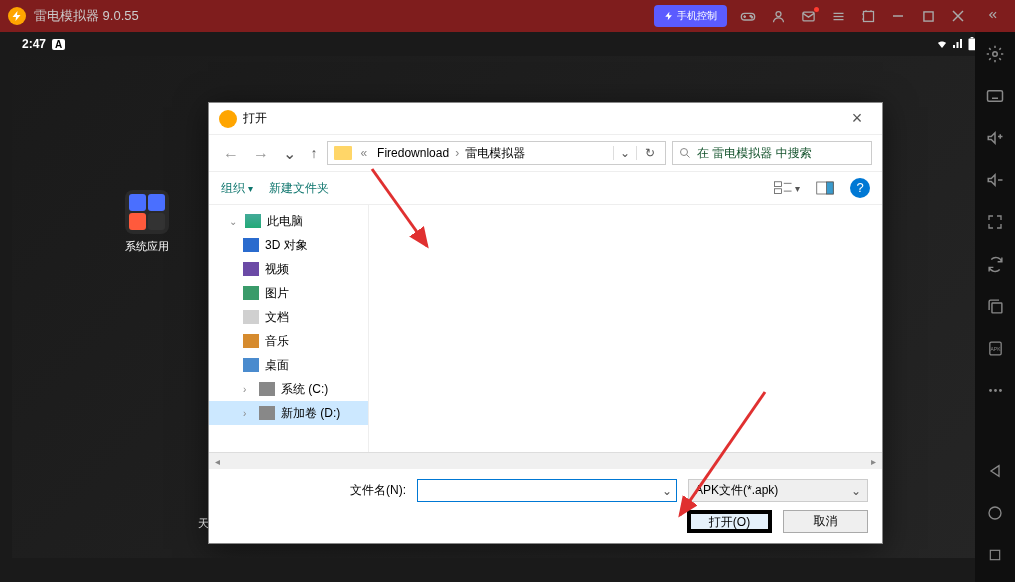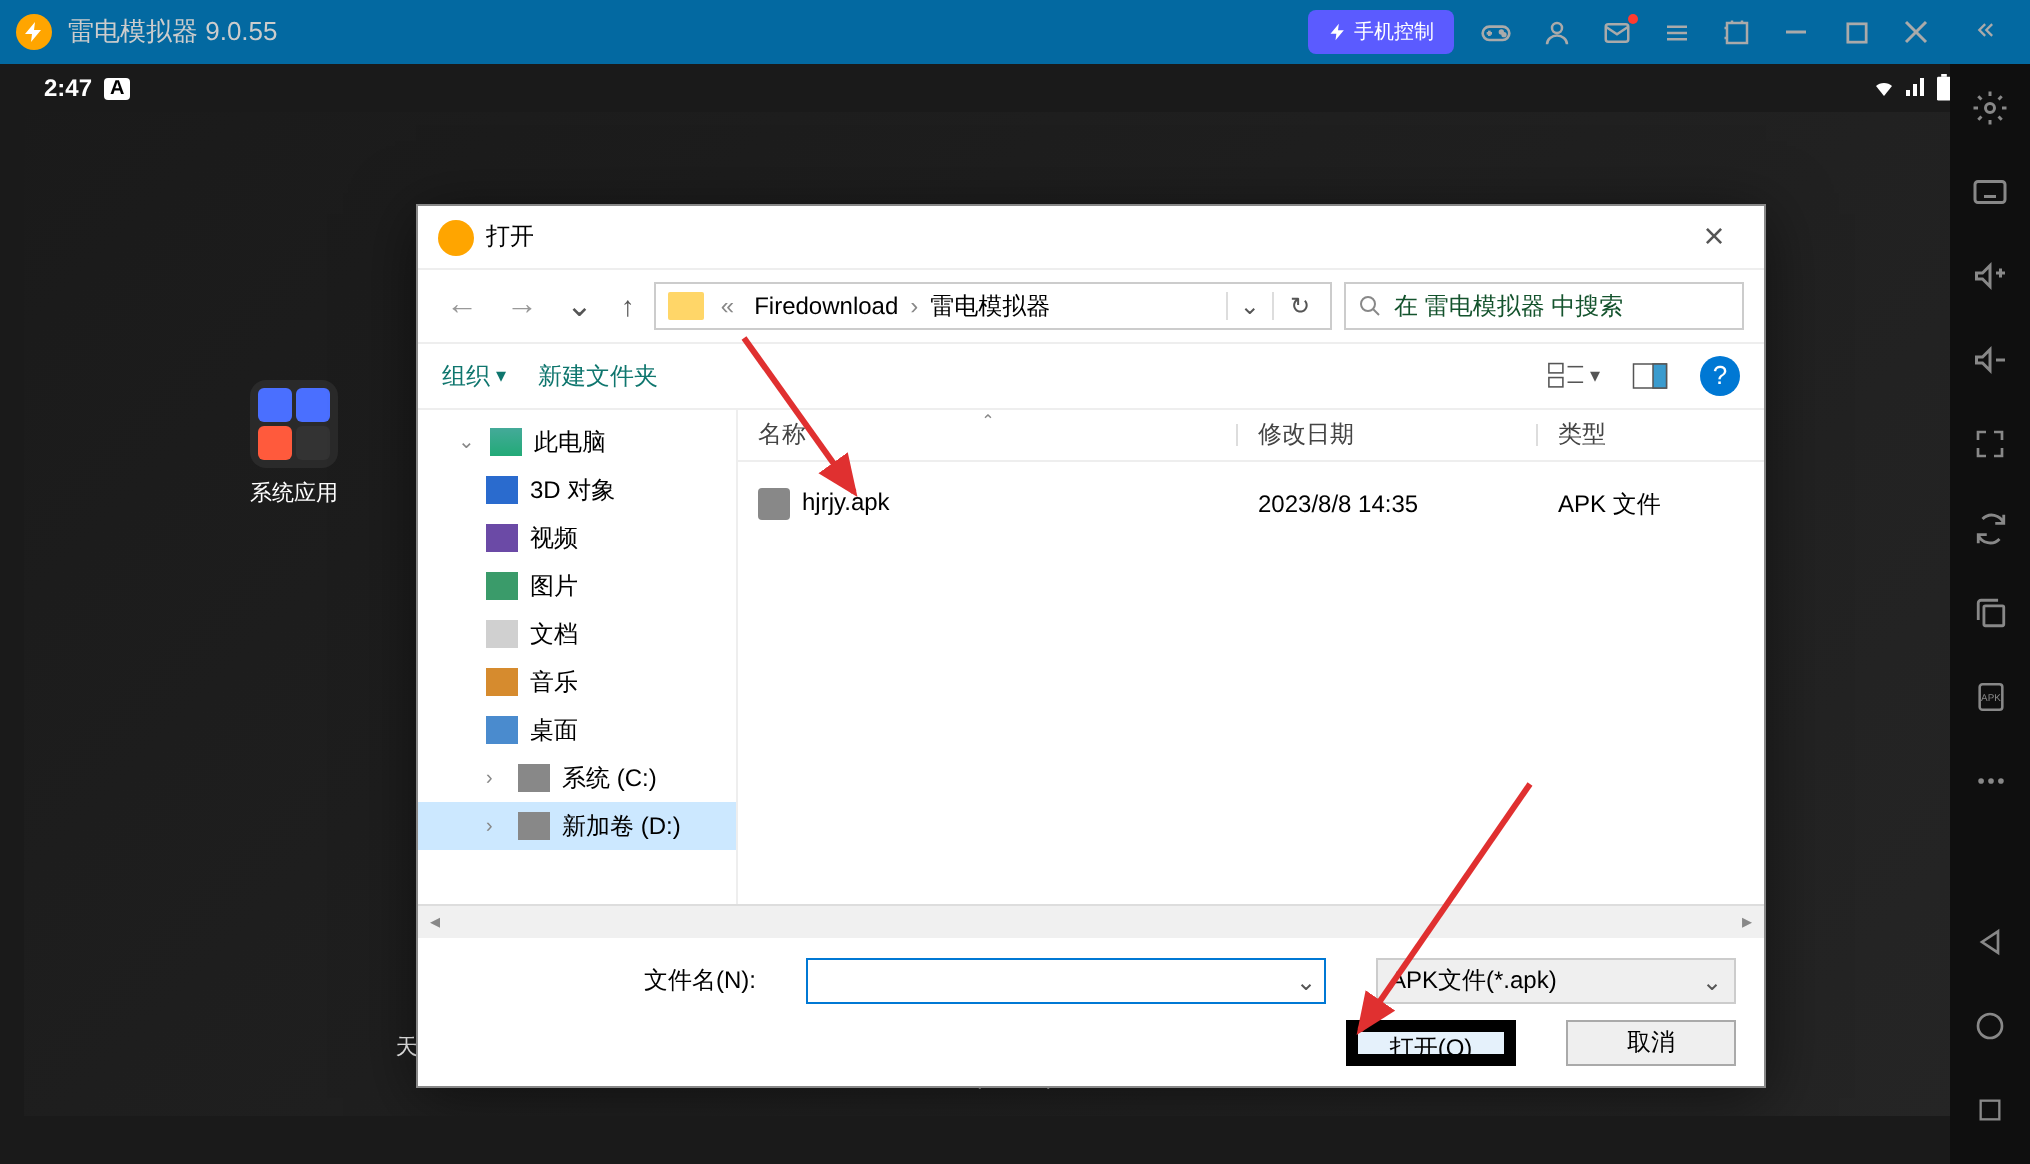"雷电模拟器 9.0.55" .titlebar { background: #0369a1 -> #7f1d1d }
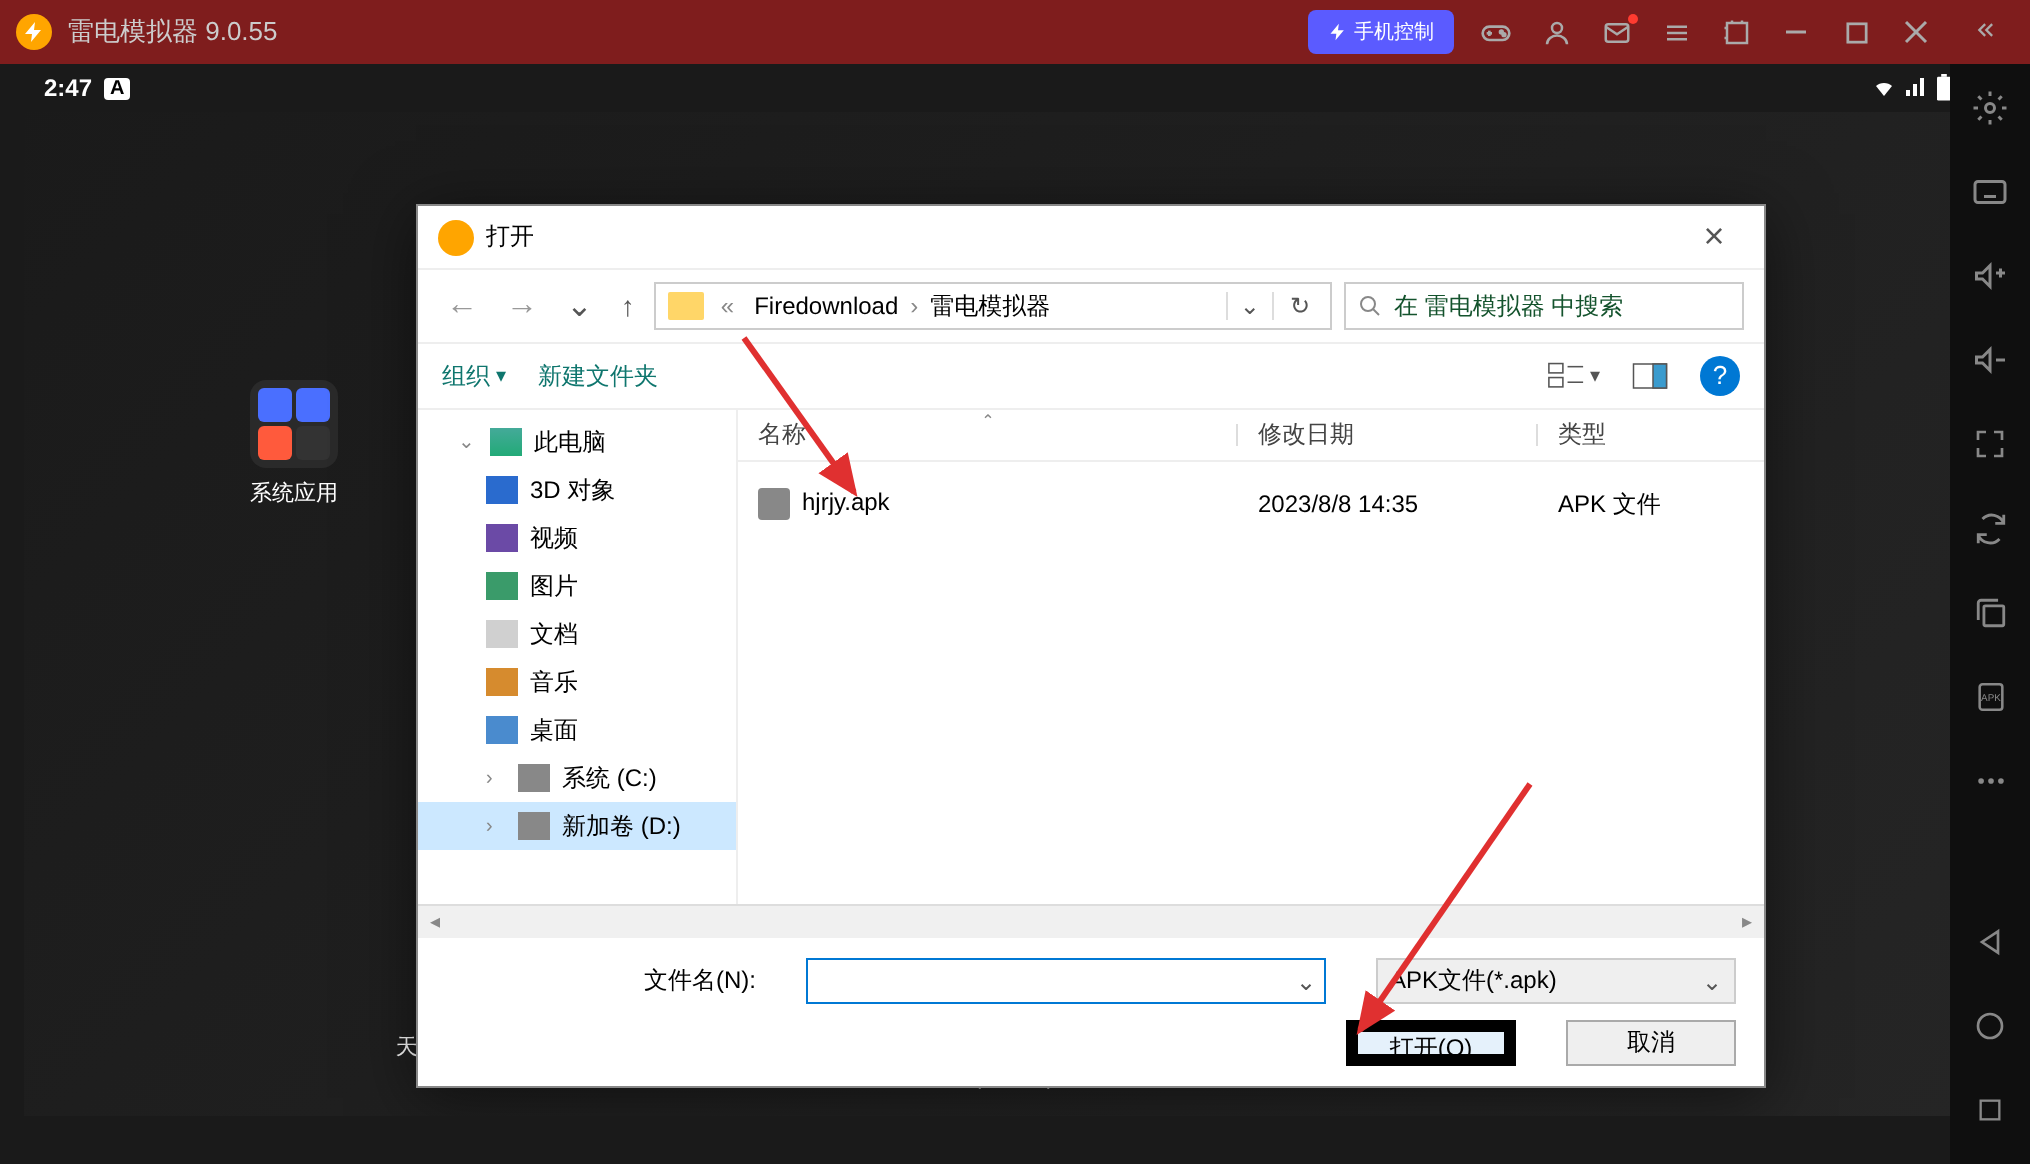"名称" div.files { html: <div> <div> <div><span>名称</span><span>⌃</span></div> <div>修改日期</div> <div>类型</div> </div> <div> <div><span></span><span>hjrjy.apk</span></div> <div>2023/8/8 14:35</div> <div>APK 文件</div> </div> </div> -> none }
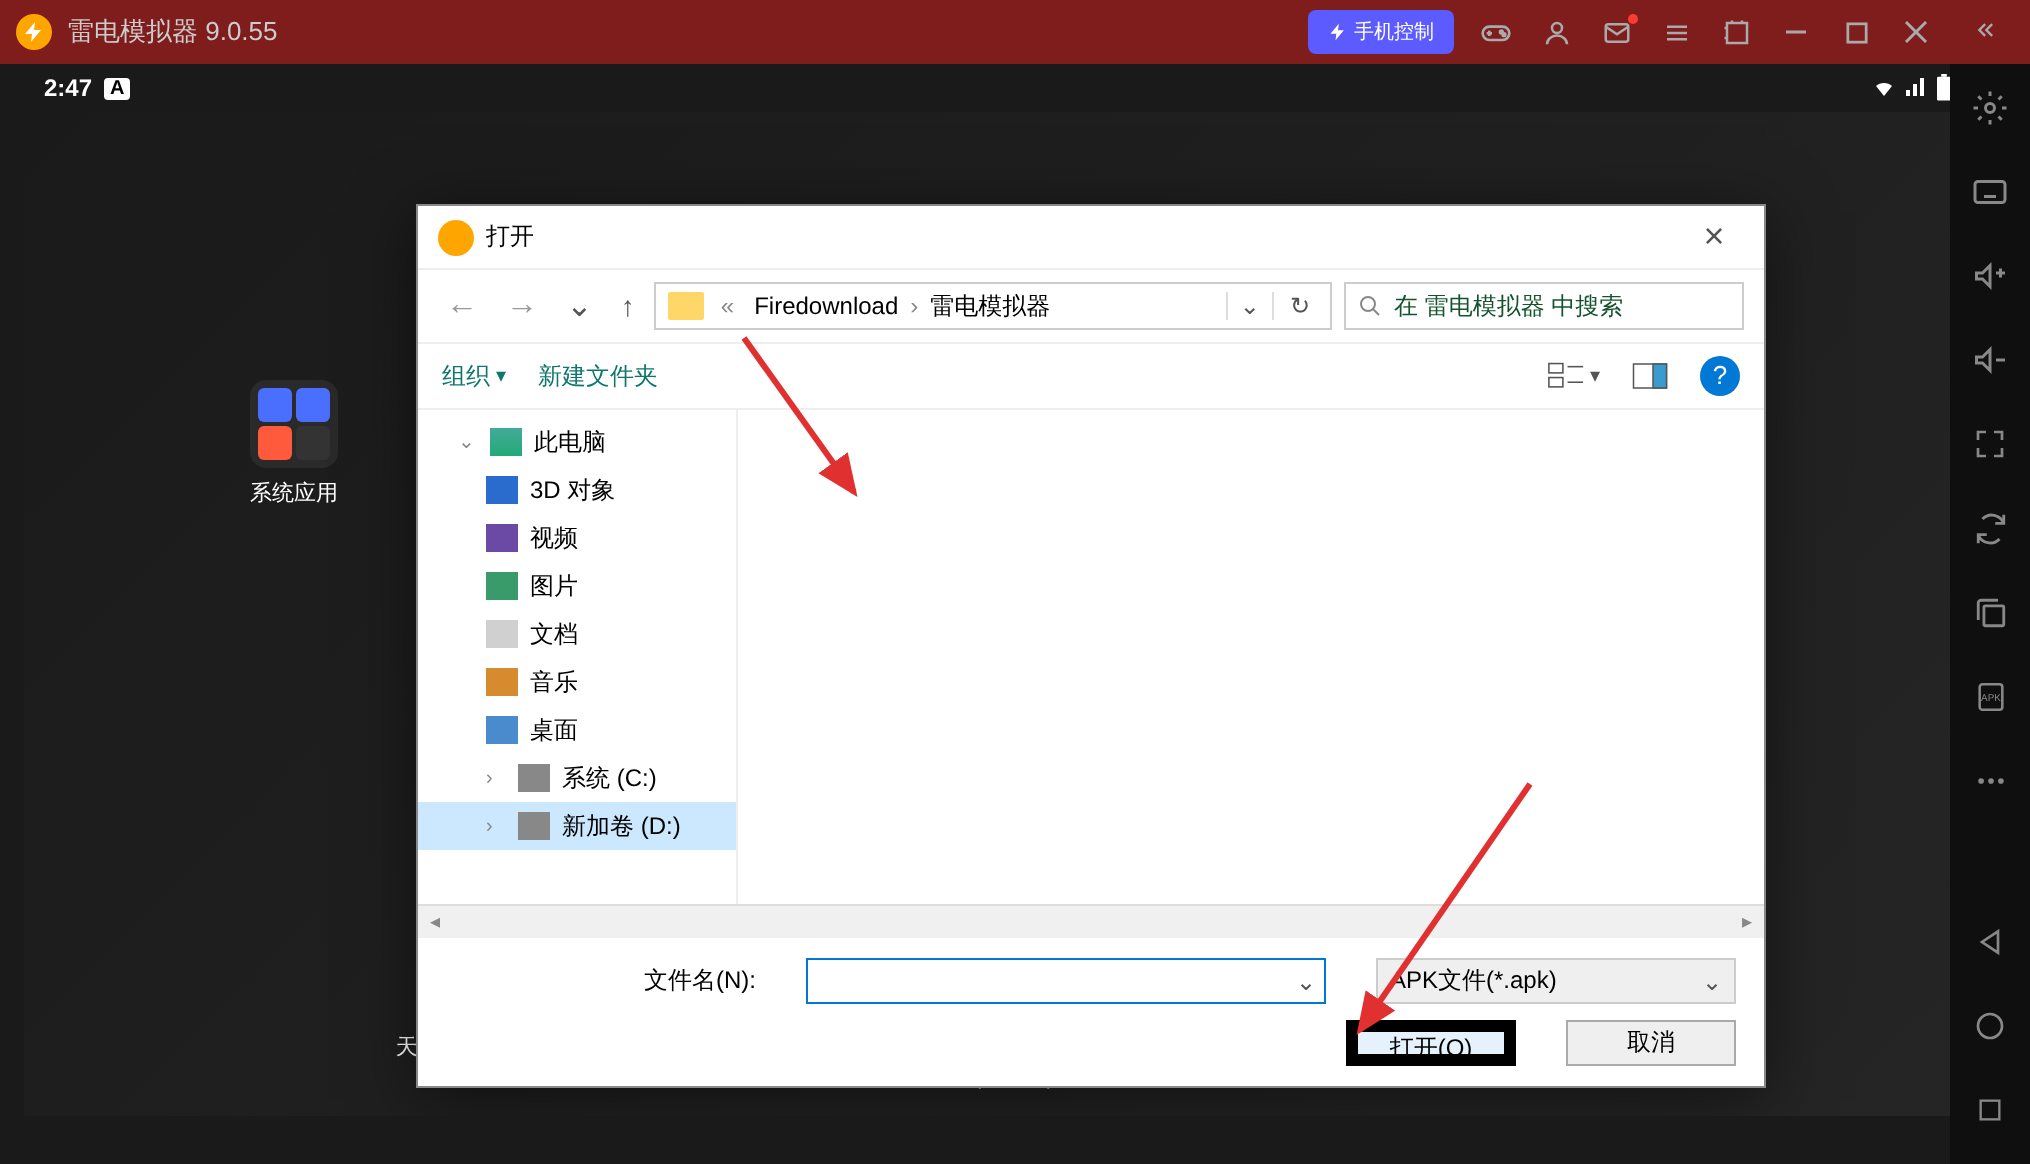"文件名(N):" .dlg-footer .row { gap: 25px -> 11px }
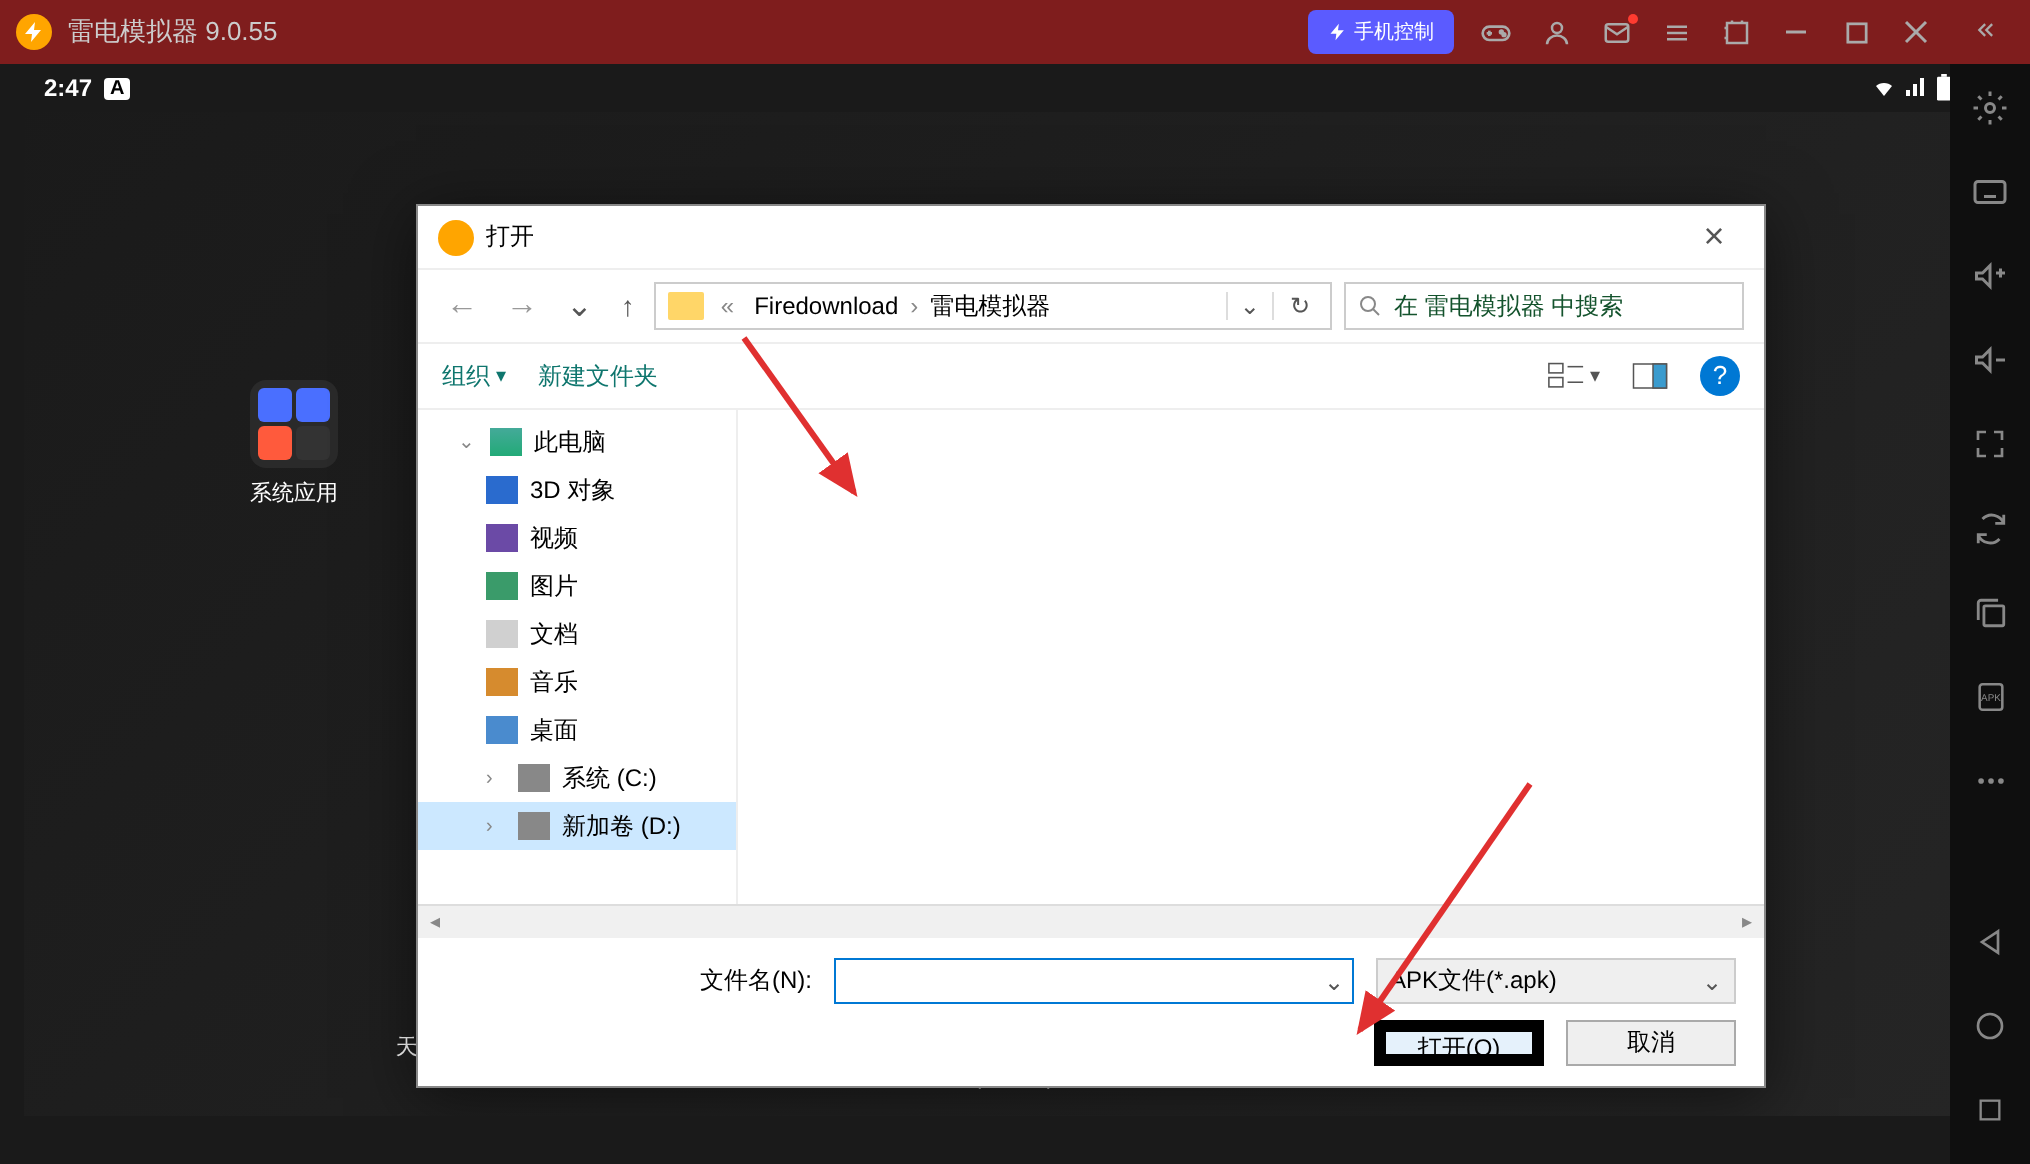"打开(O)" .dlg-footer button.primary { border: 6px solid #000000 -> 4px solid #000000 }
